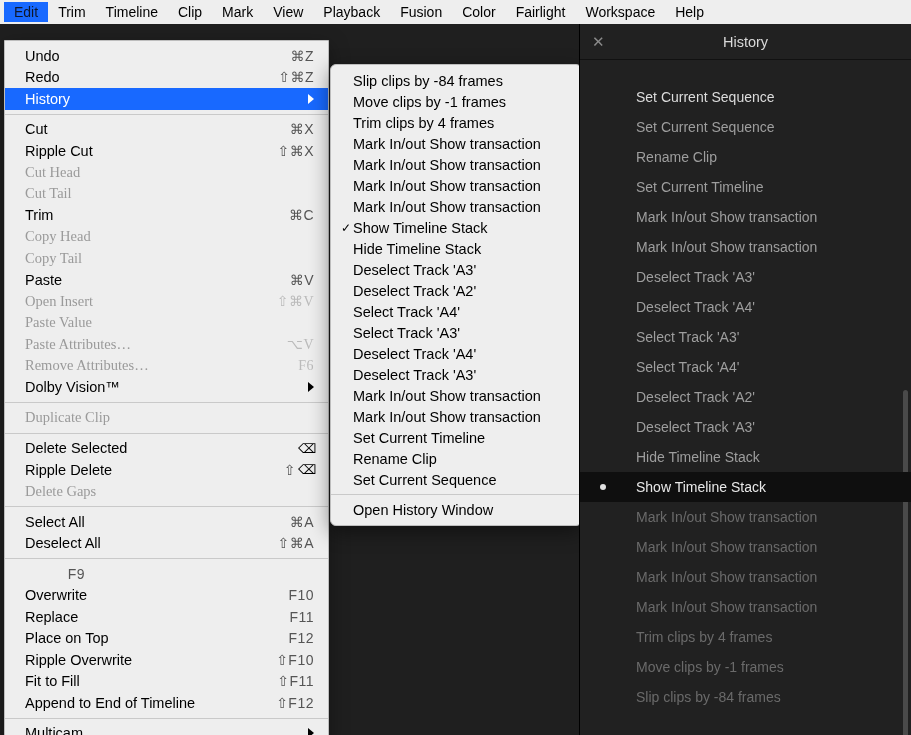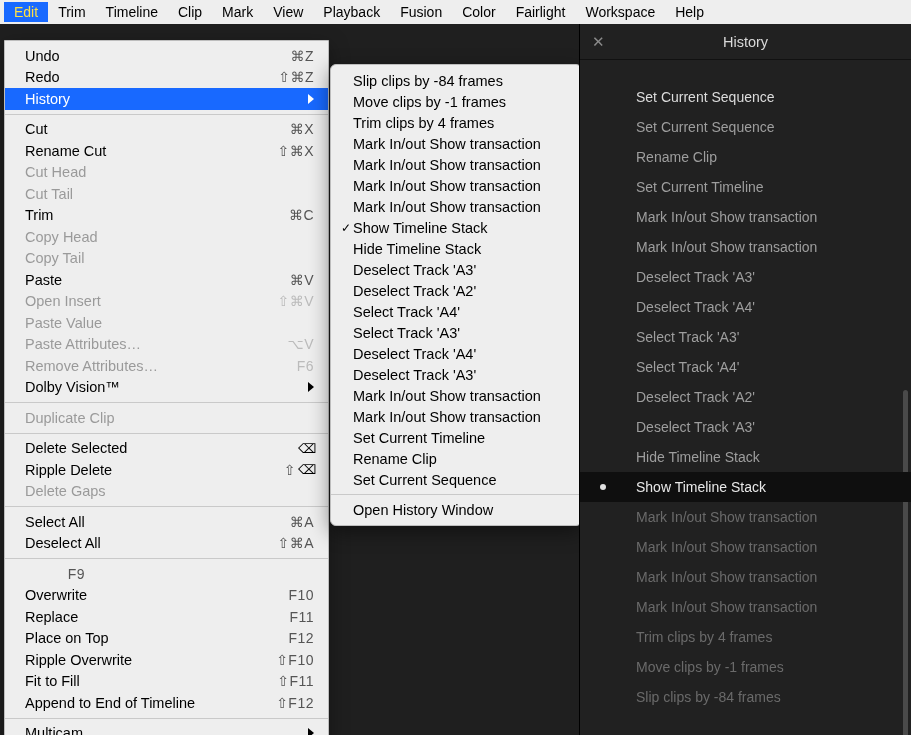"Edit" .menubar .menu-item.active { color: #fde047 -> #0f172a }
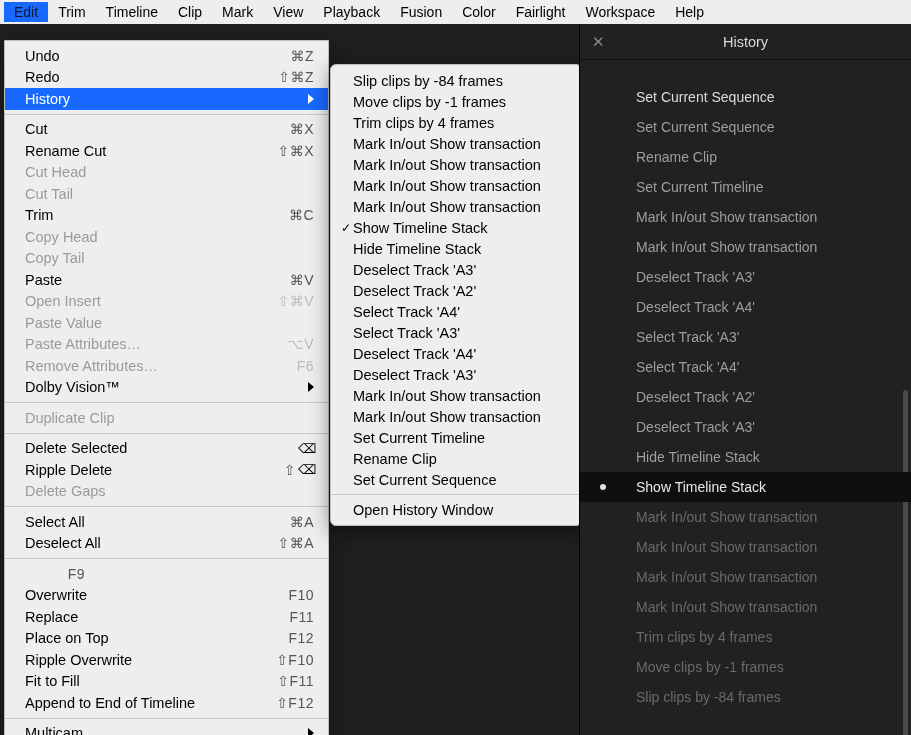"Rename Cut" span.label { text: Rename -> Ripple }
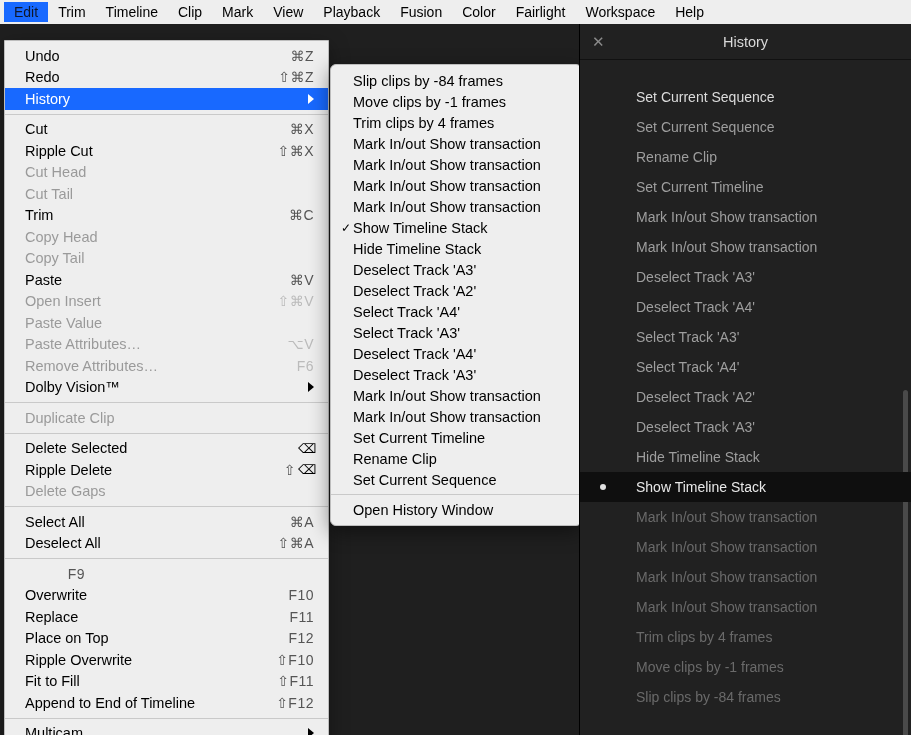"Cut Head" .edit-dropdown .row.disabled { font-family: none -> Liberation Serif, serif }
